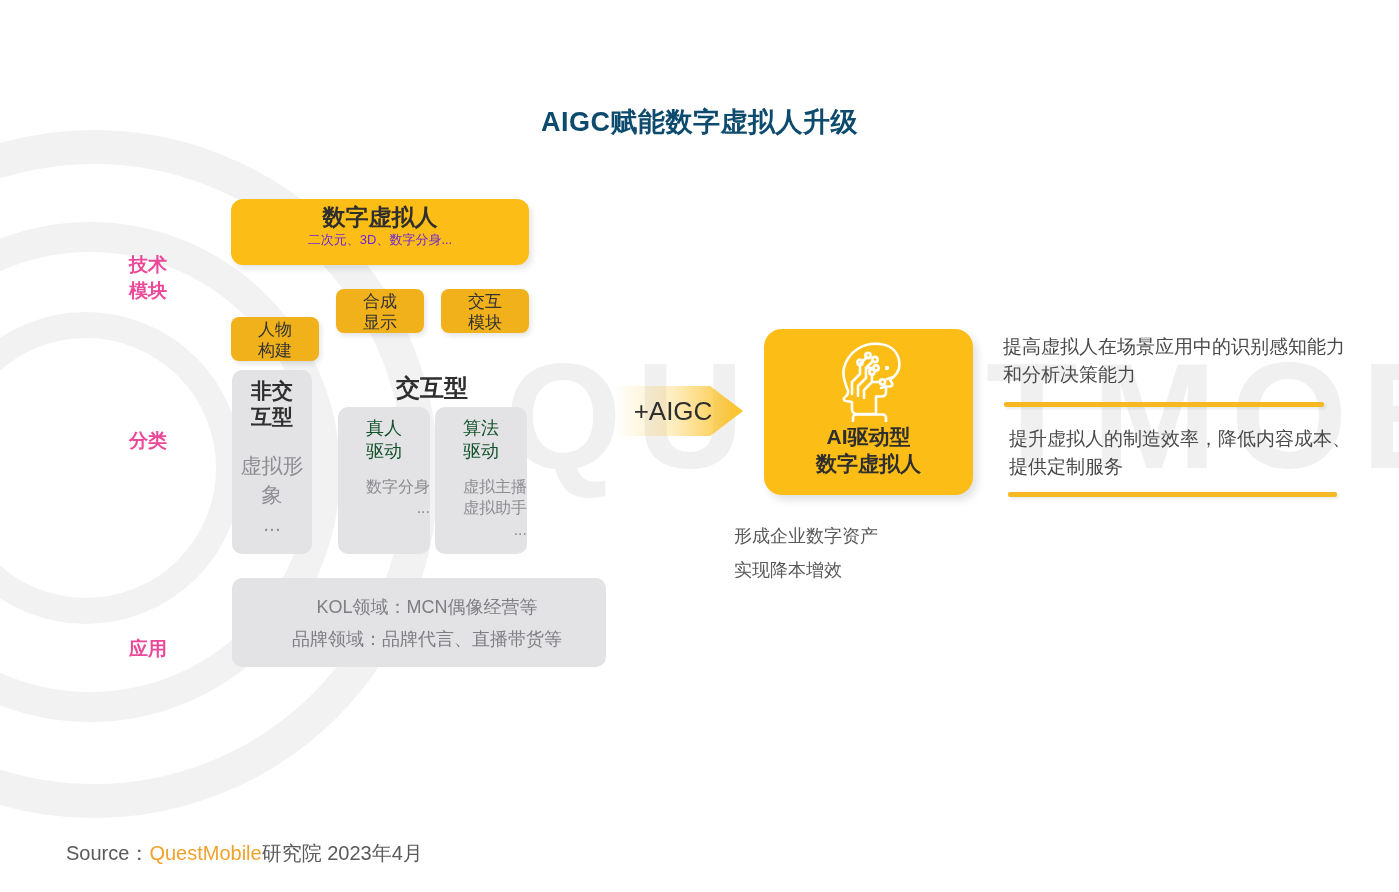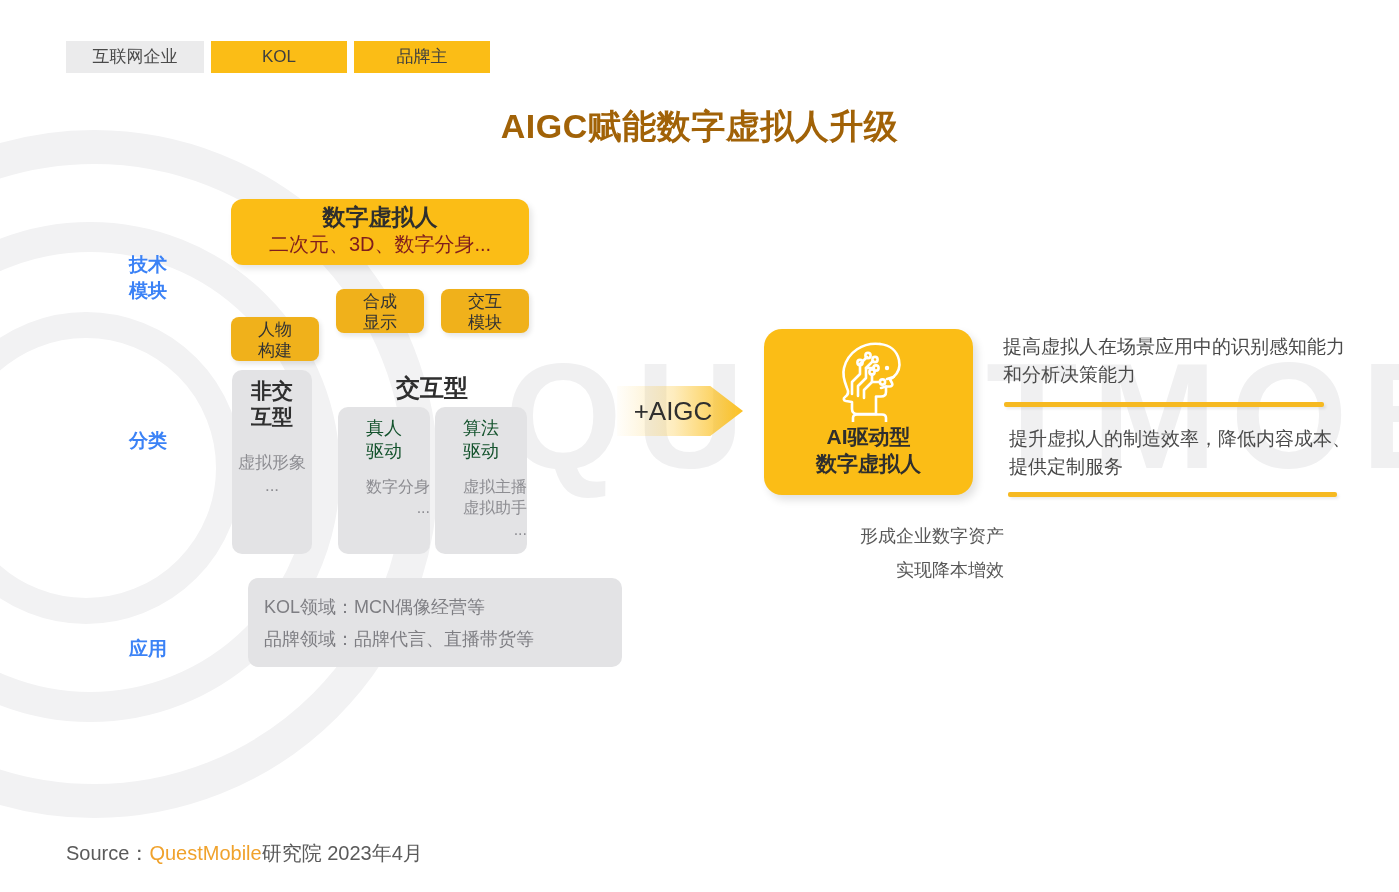"互联网企业" div.legend { html: <div> <div>互联网企业</div> <div>KOL</div> <div>品牌主</div> </div> -> none }
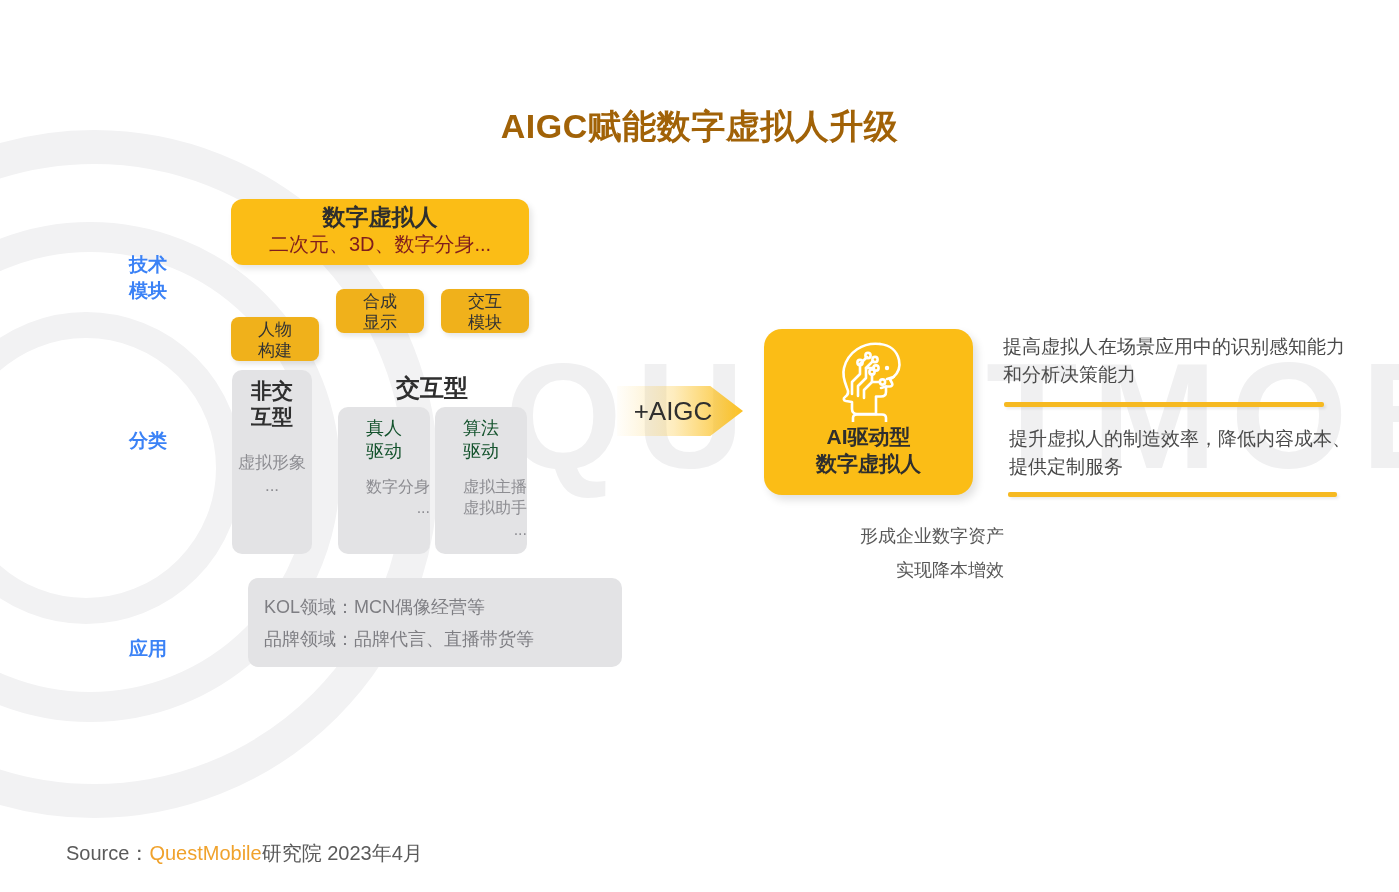"AIGC赋能数字虚拟人升级" #title { color: #a16207 -> #0c4a6e; font-size: 34px -> 27px }
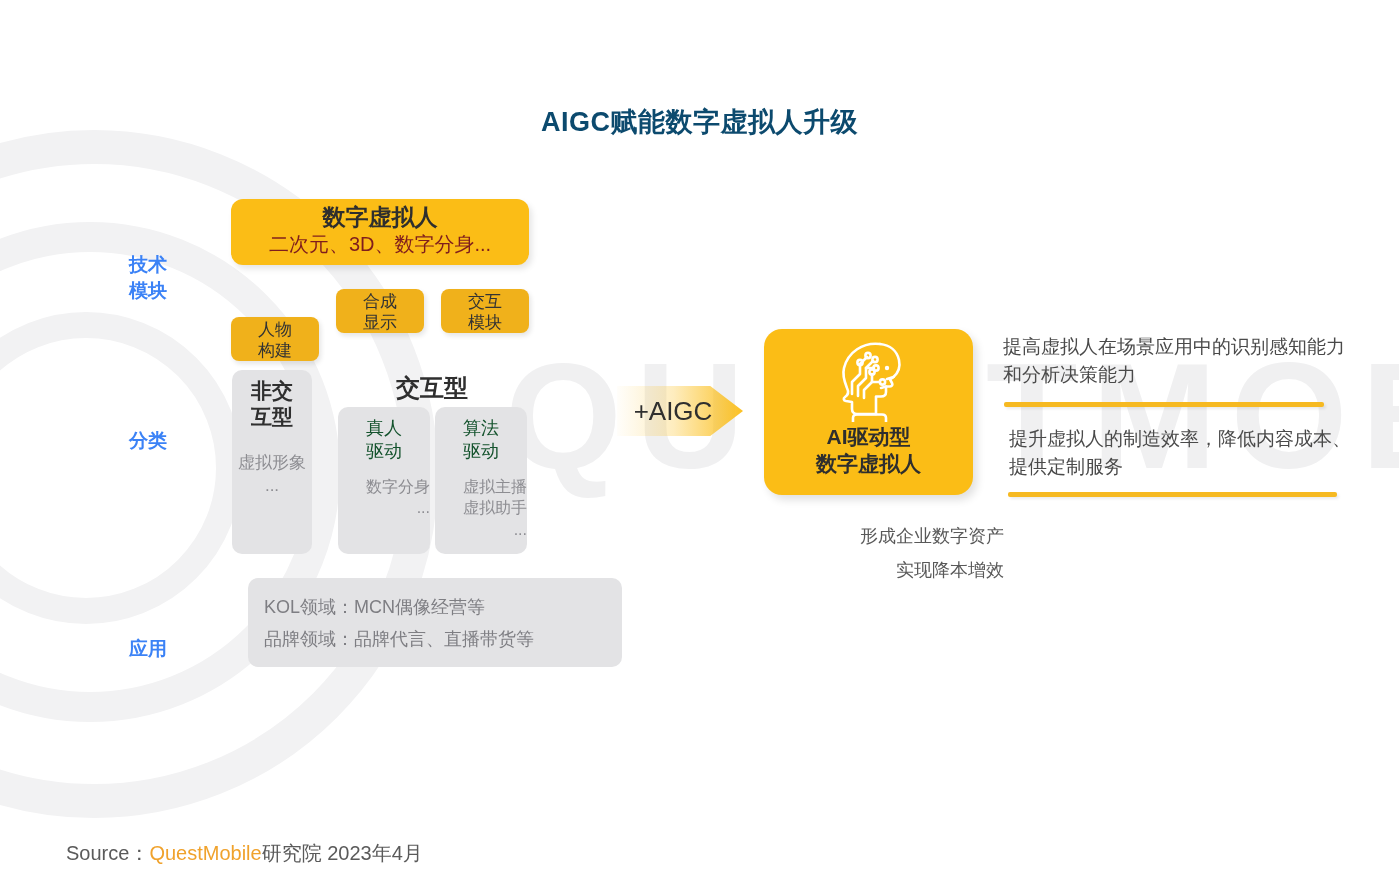"二次元、3D、数字分身..." #card-digital-human .t2 { color: #7f1d1d -> #6d28d9; font-size: 20px -> 13px }
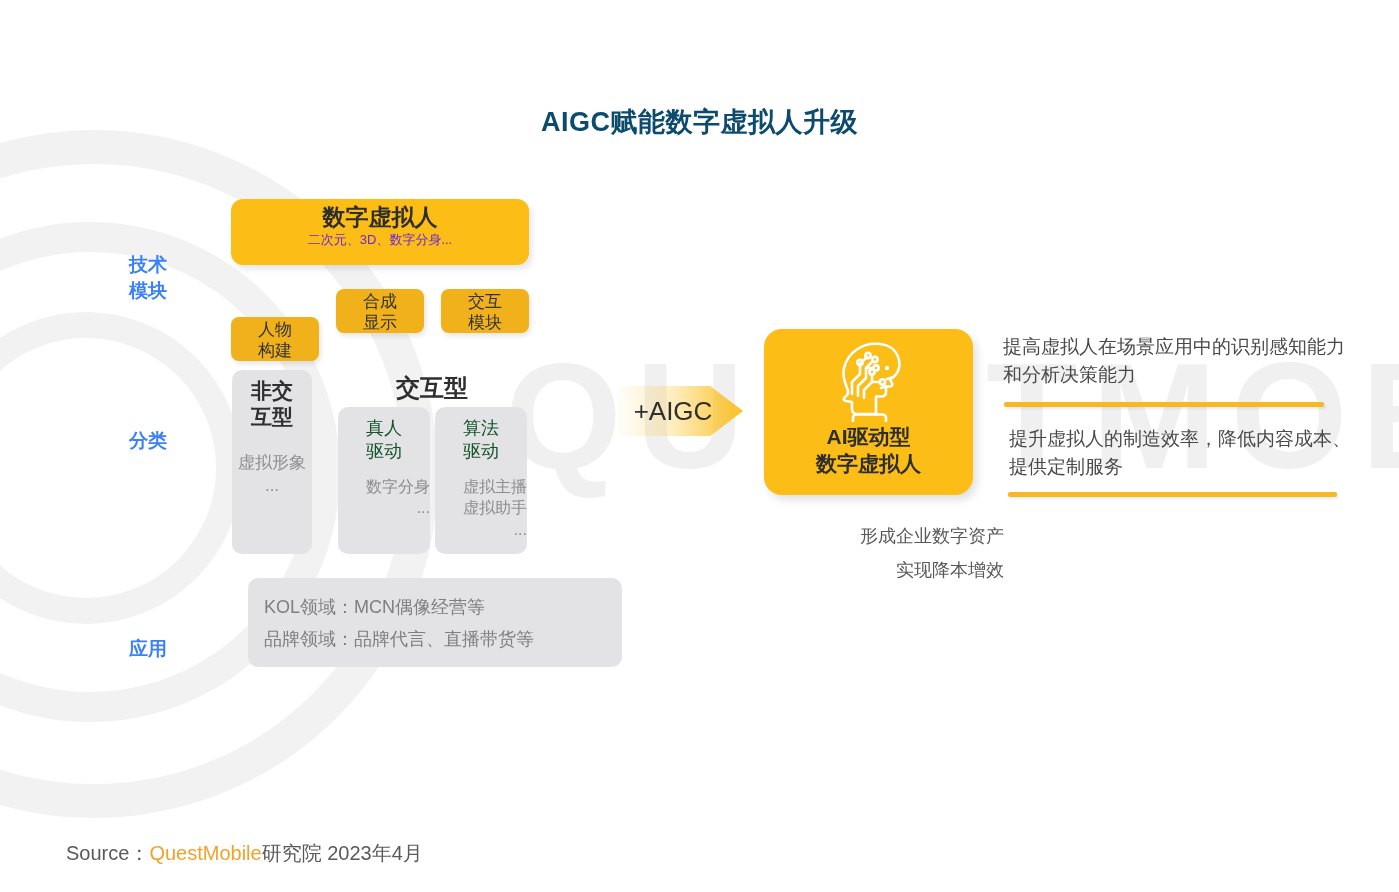"技术" .row-label { color: #3b82f6 -> #ec4899 }
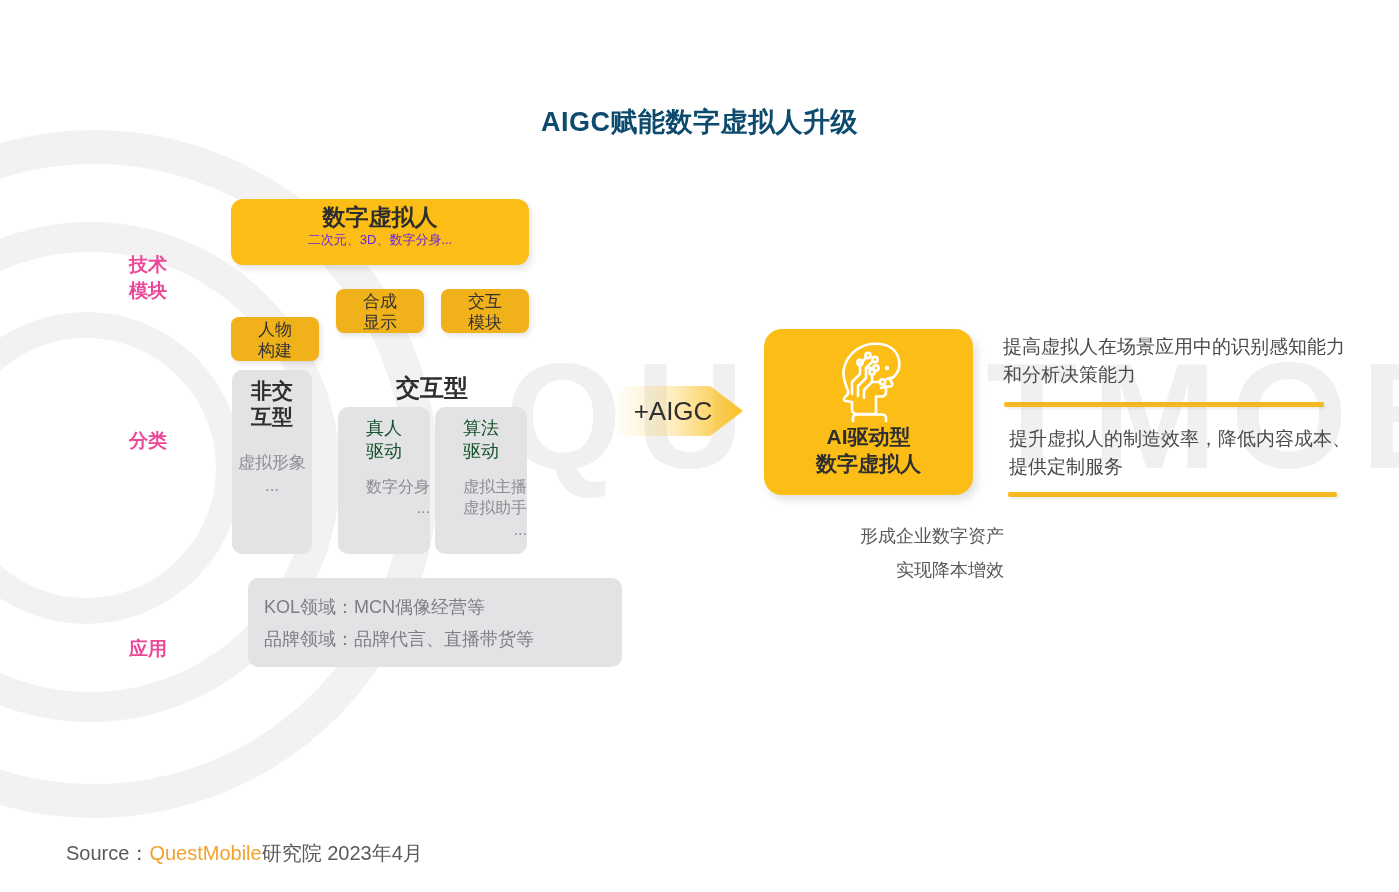"虚拟形象" #class-noninteractive .body { font-size: 17px -> 21px }
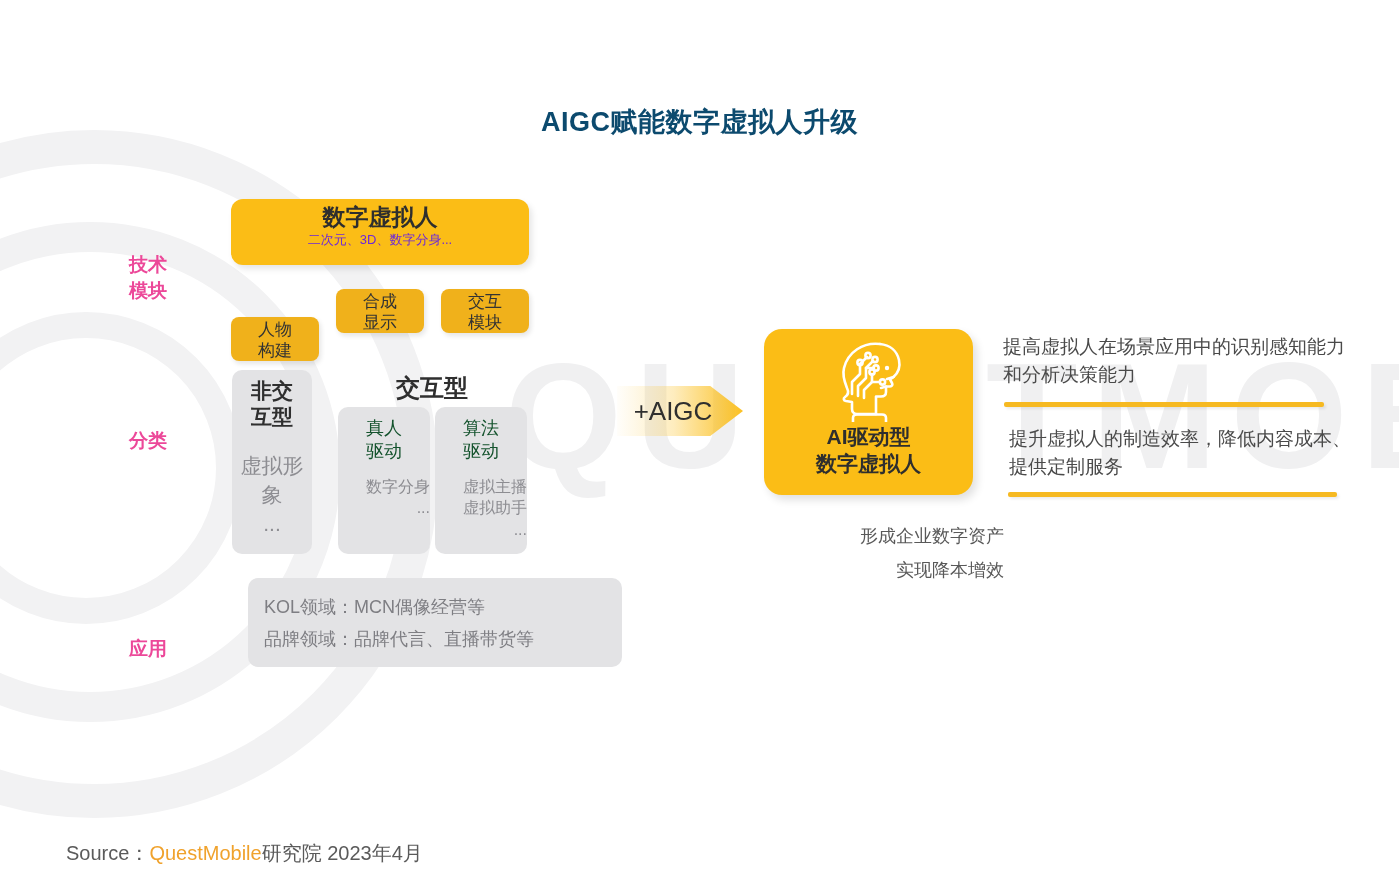"形成企业数字资产" #ai-caption { text-align: right -> left }
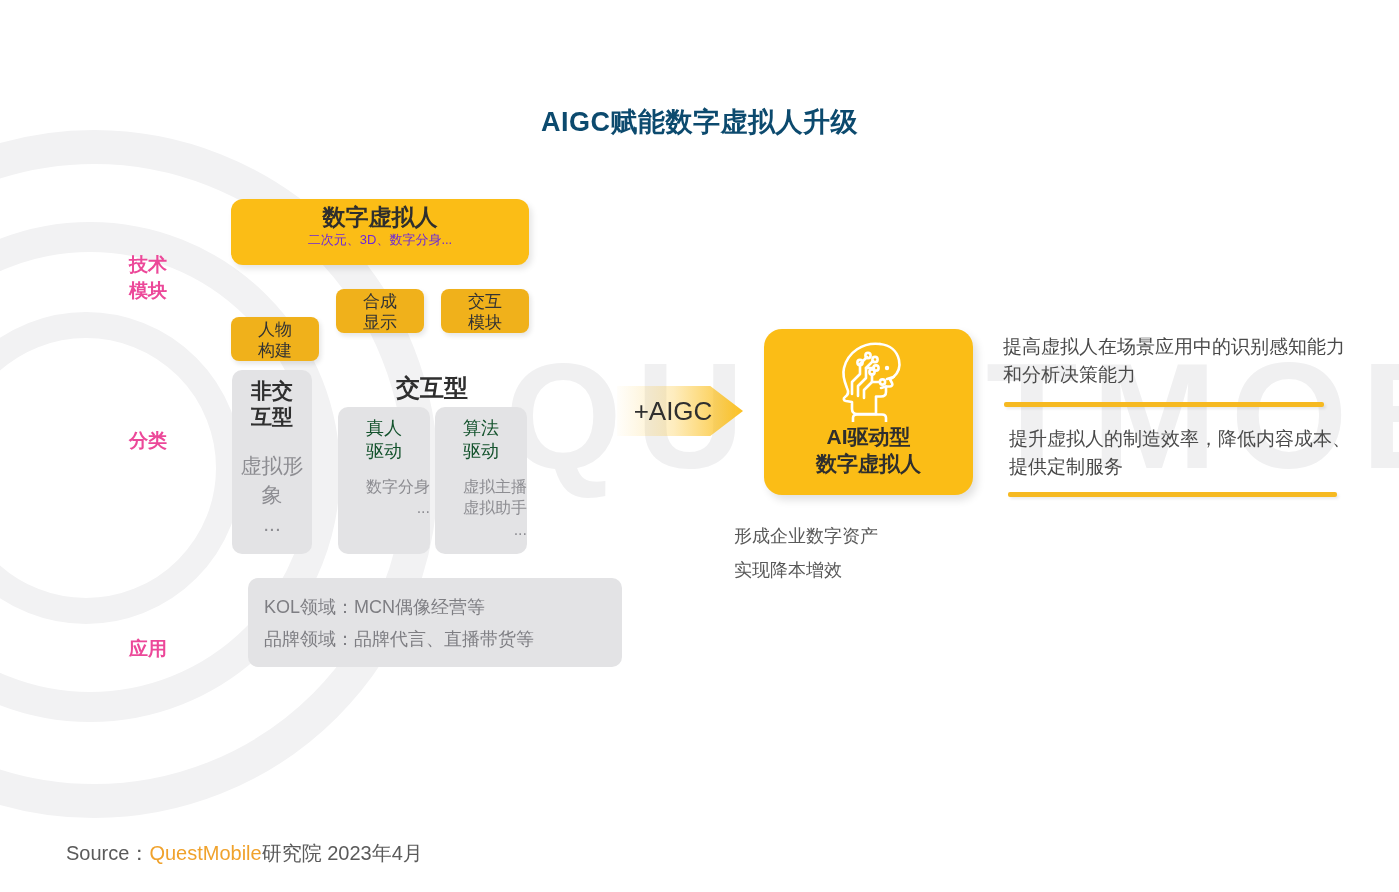"KOL领域：MCN偶像经营等" #app-box { left: 248px -> 232px; text-align: none -> center }
